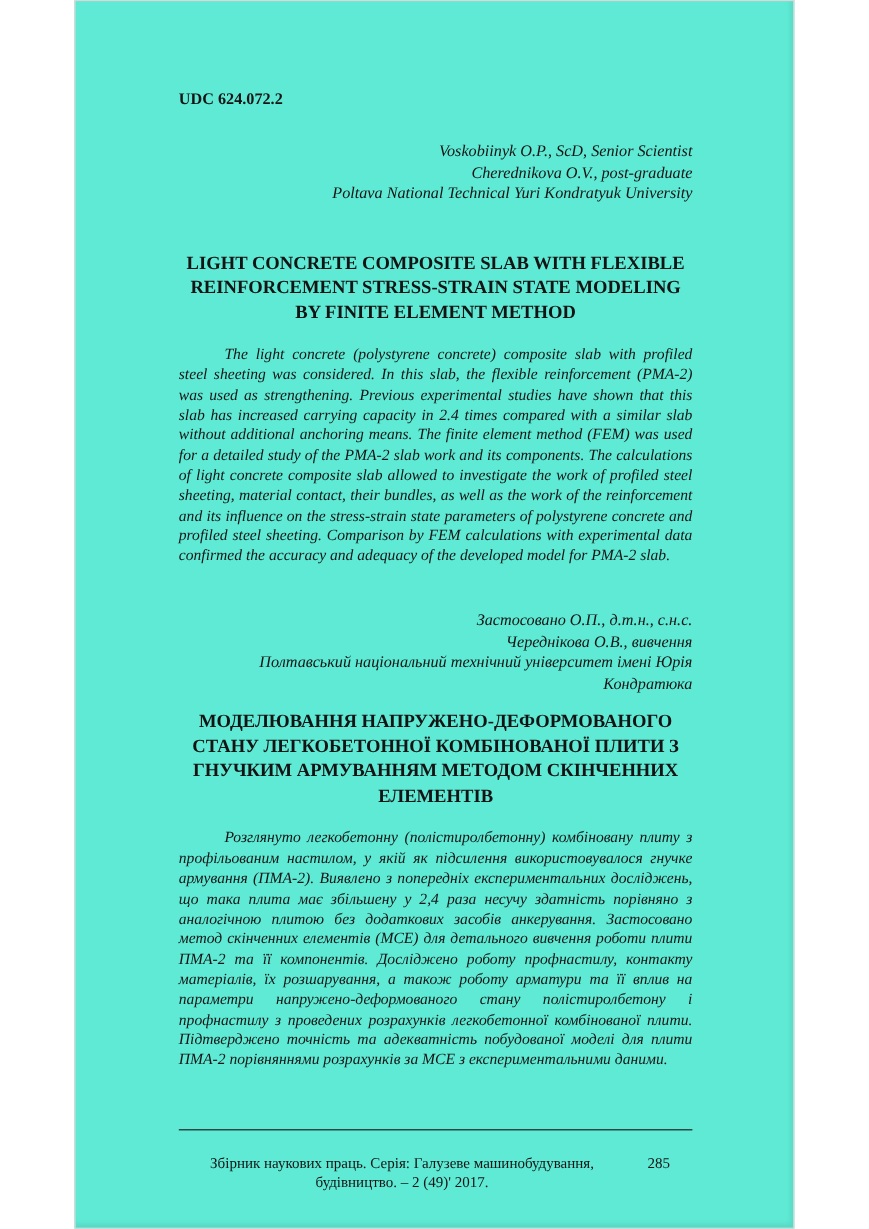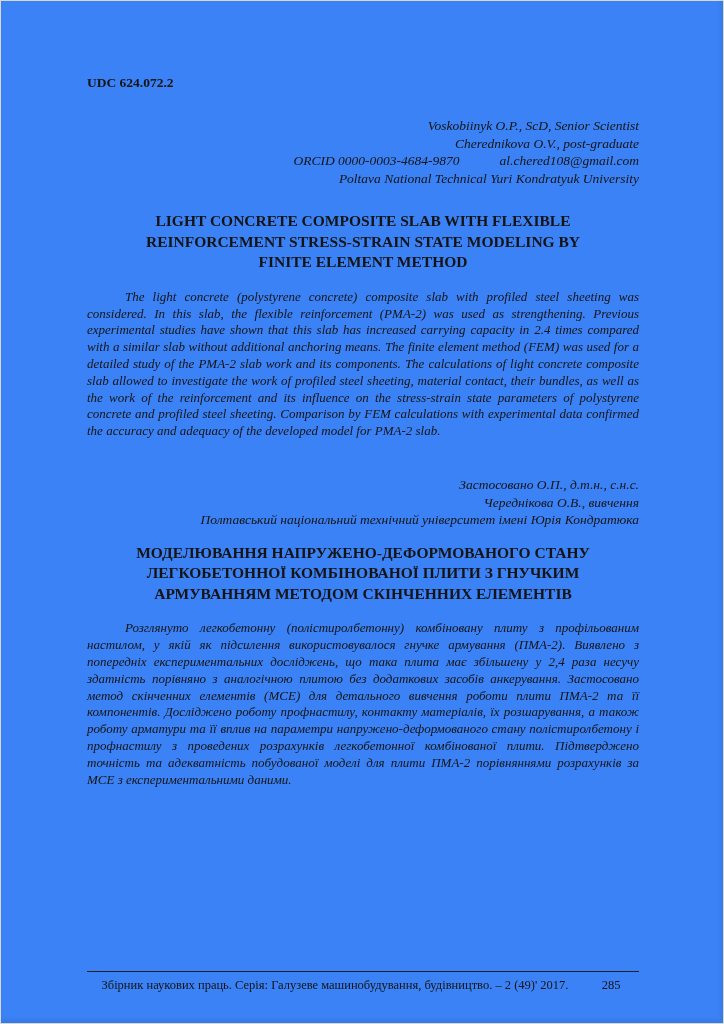"UDC 624.072.2" .page { background: #3b82f6 -> #5eead4; width: 724px -> 600px }
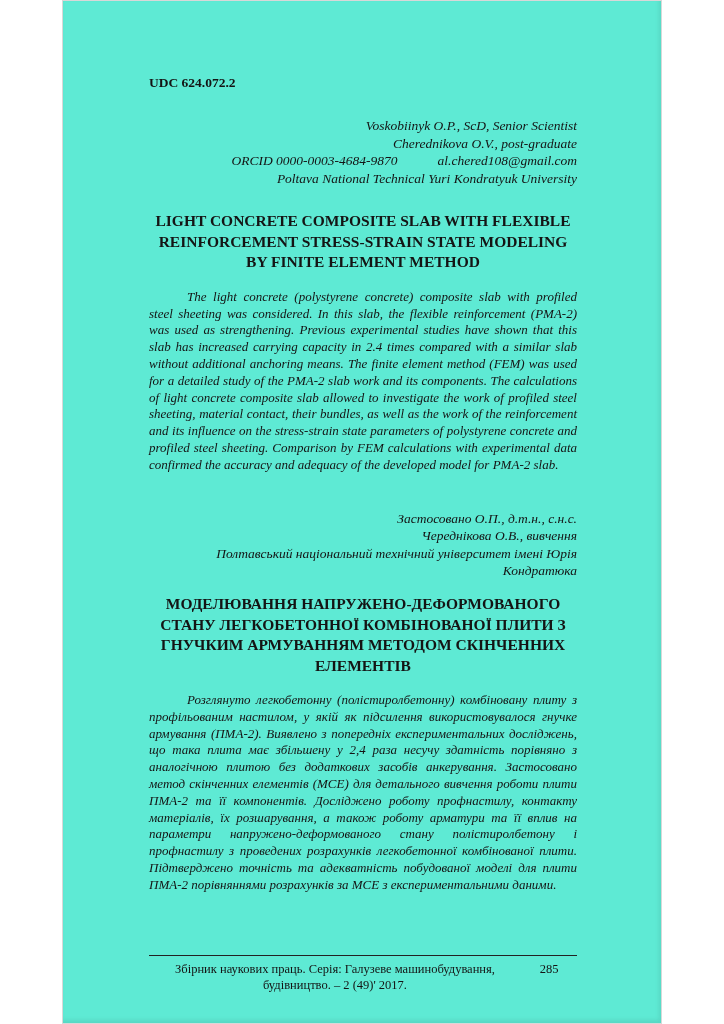"ORCID 0000-0003-4684-9870" div.author-line { html: <div><span>ORCID 0000-0003-4684-9870</span><span></span><span>al.chered108@gmail.com</span></div> -> none }
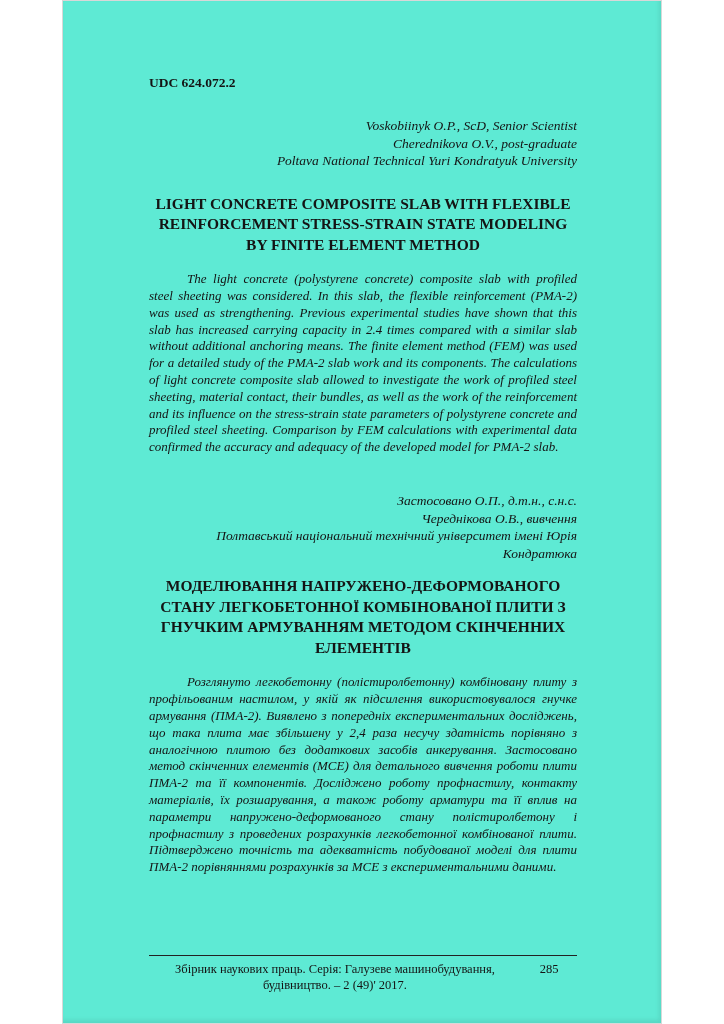"LIGHT CONCRETE COMPOSITE SLAB WITH" .title { margin: 24px auto 16px auto -> 40px auto 16px auto }
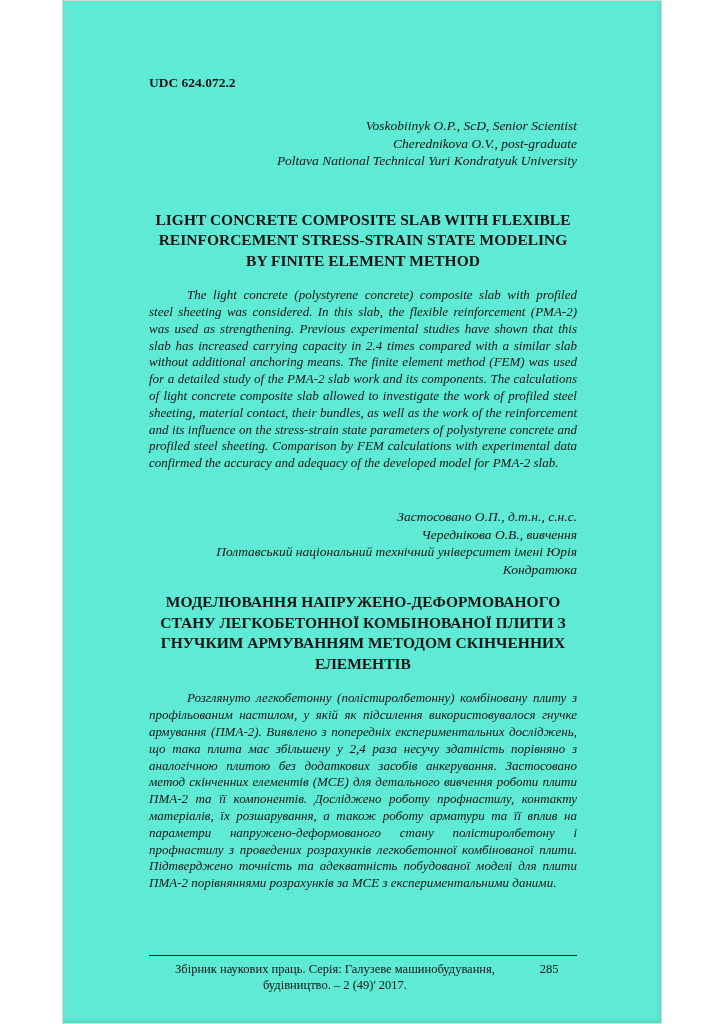"Збірник наукових праць. Серія: Галузеве" .footer { padding-top: 5px -> 19px }
